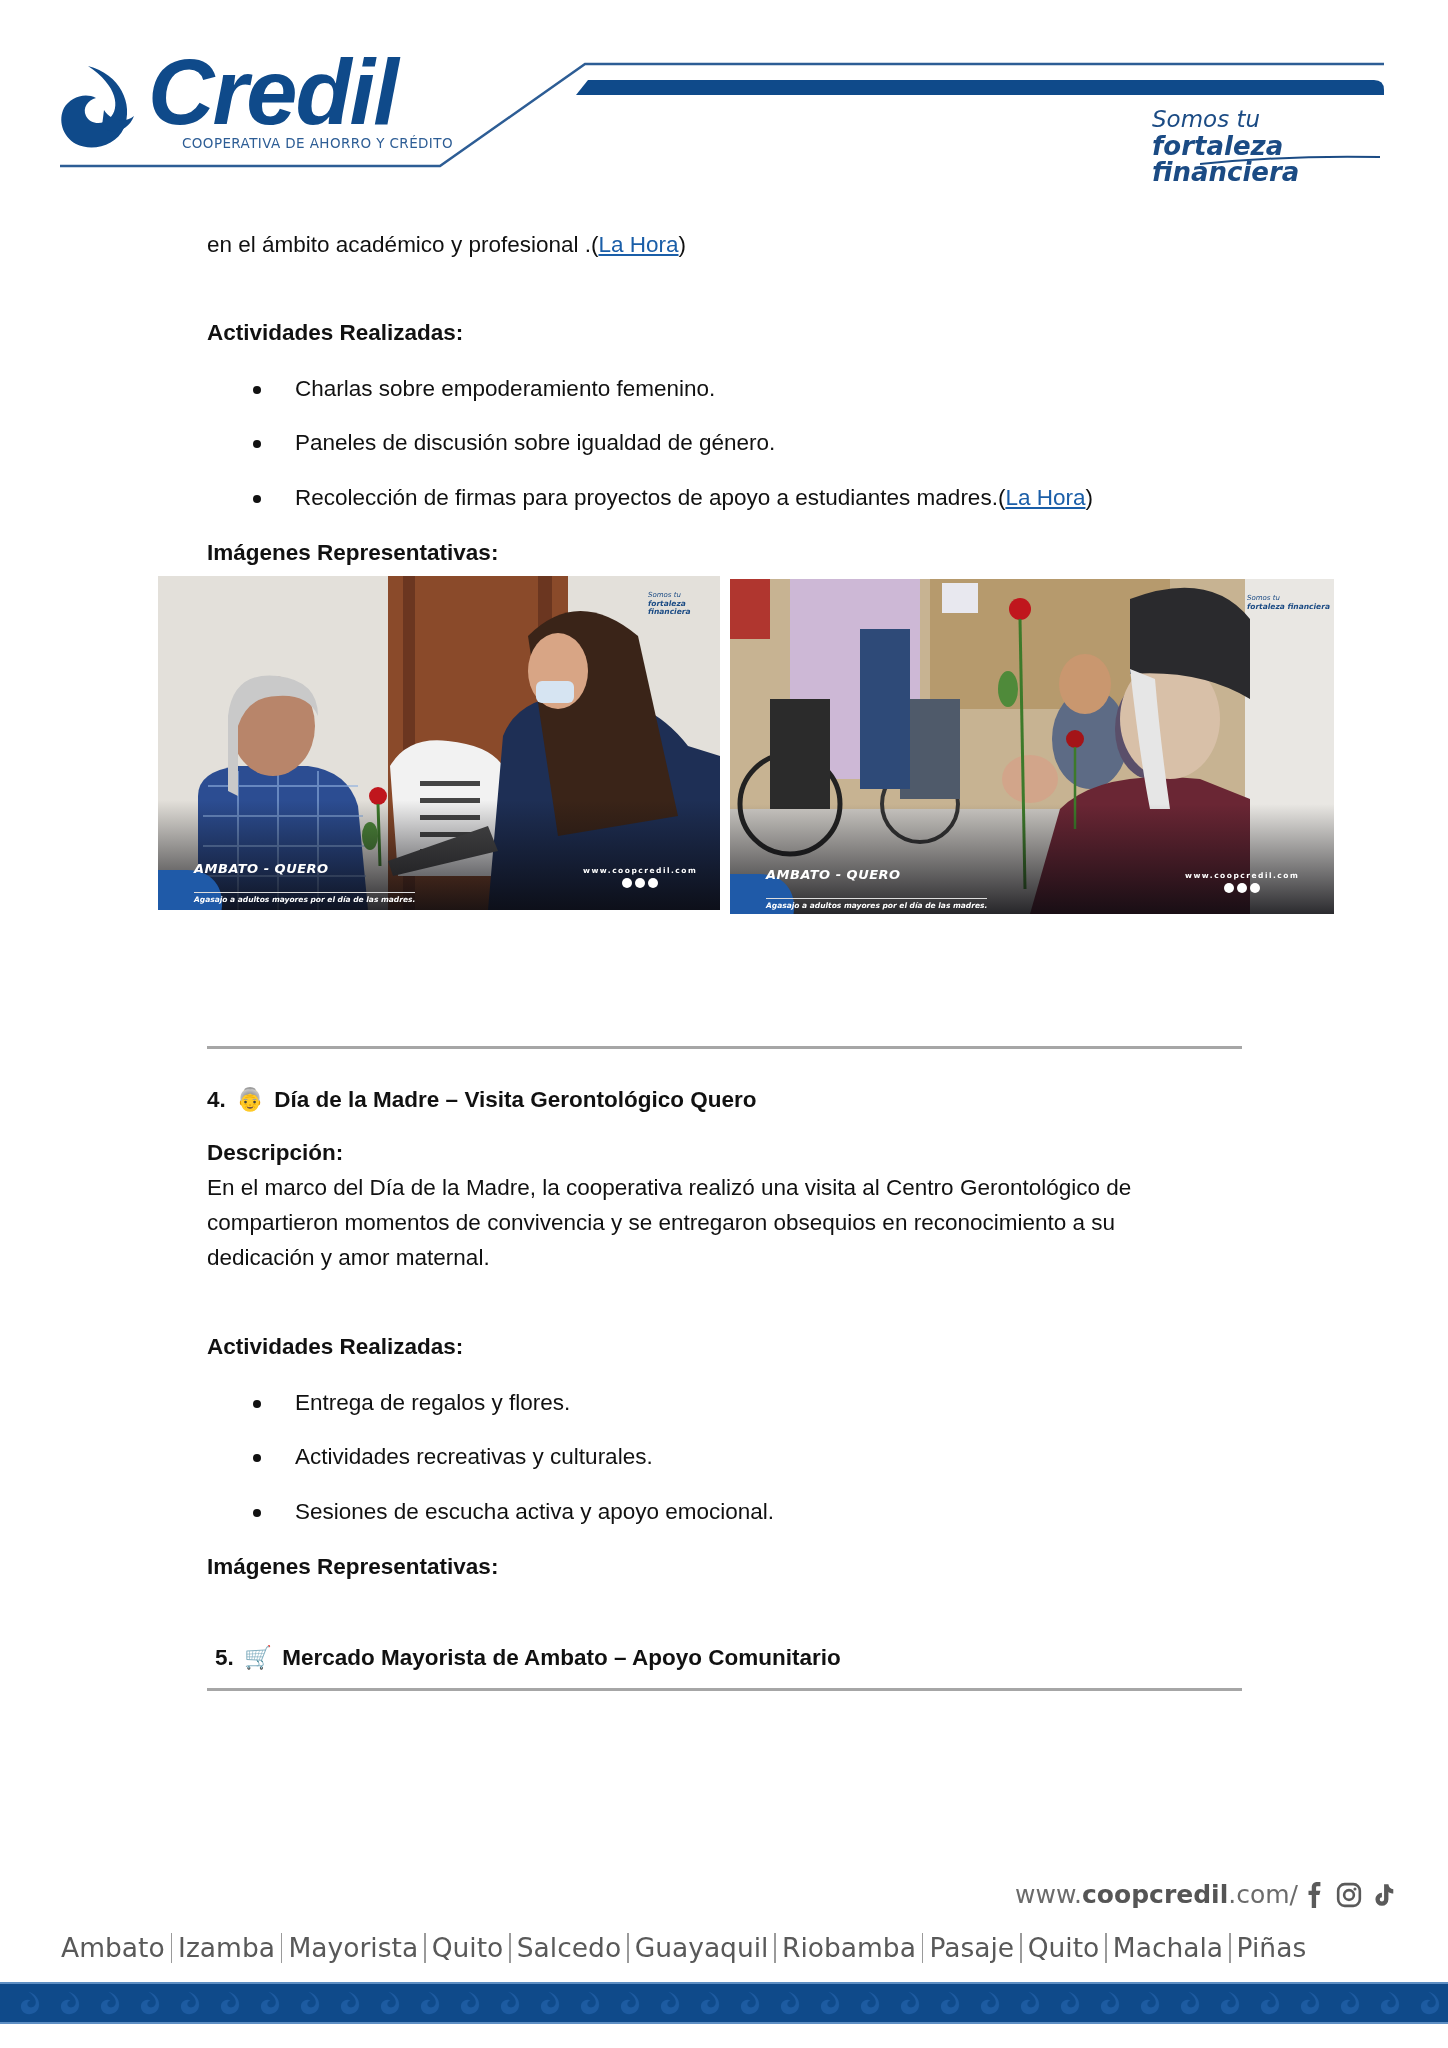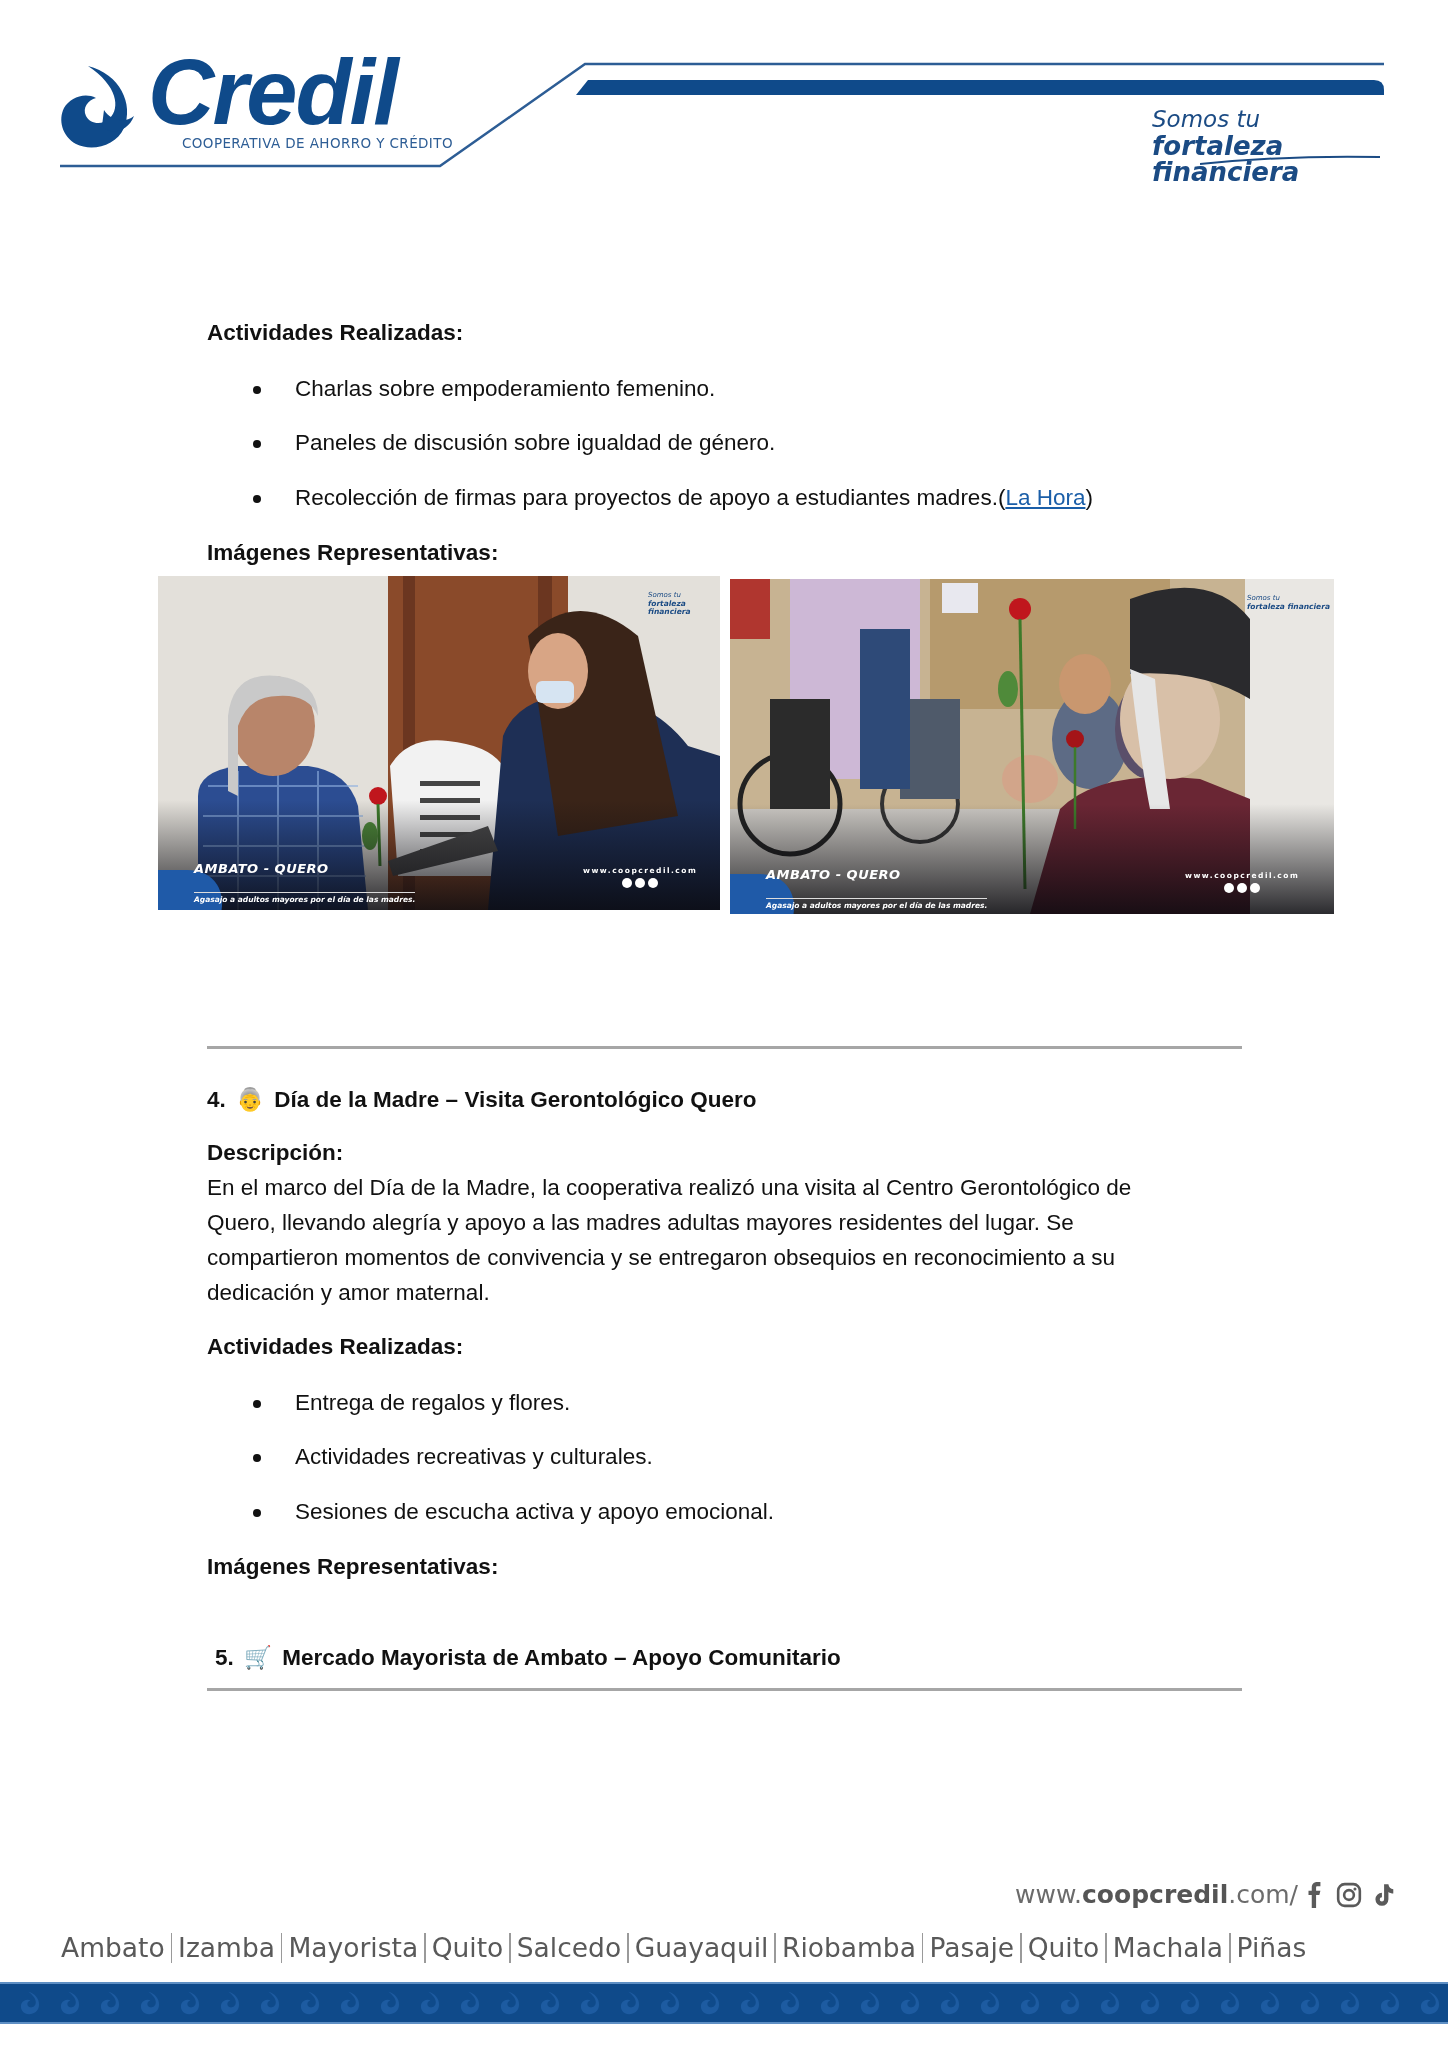"en el ámbito académico y" div { html: none -> <div><span>en el ámbito académico y profesional .(</span><a>La Hora</a><span>)</span></div> }
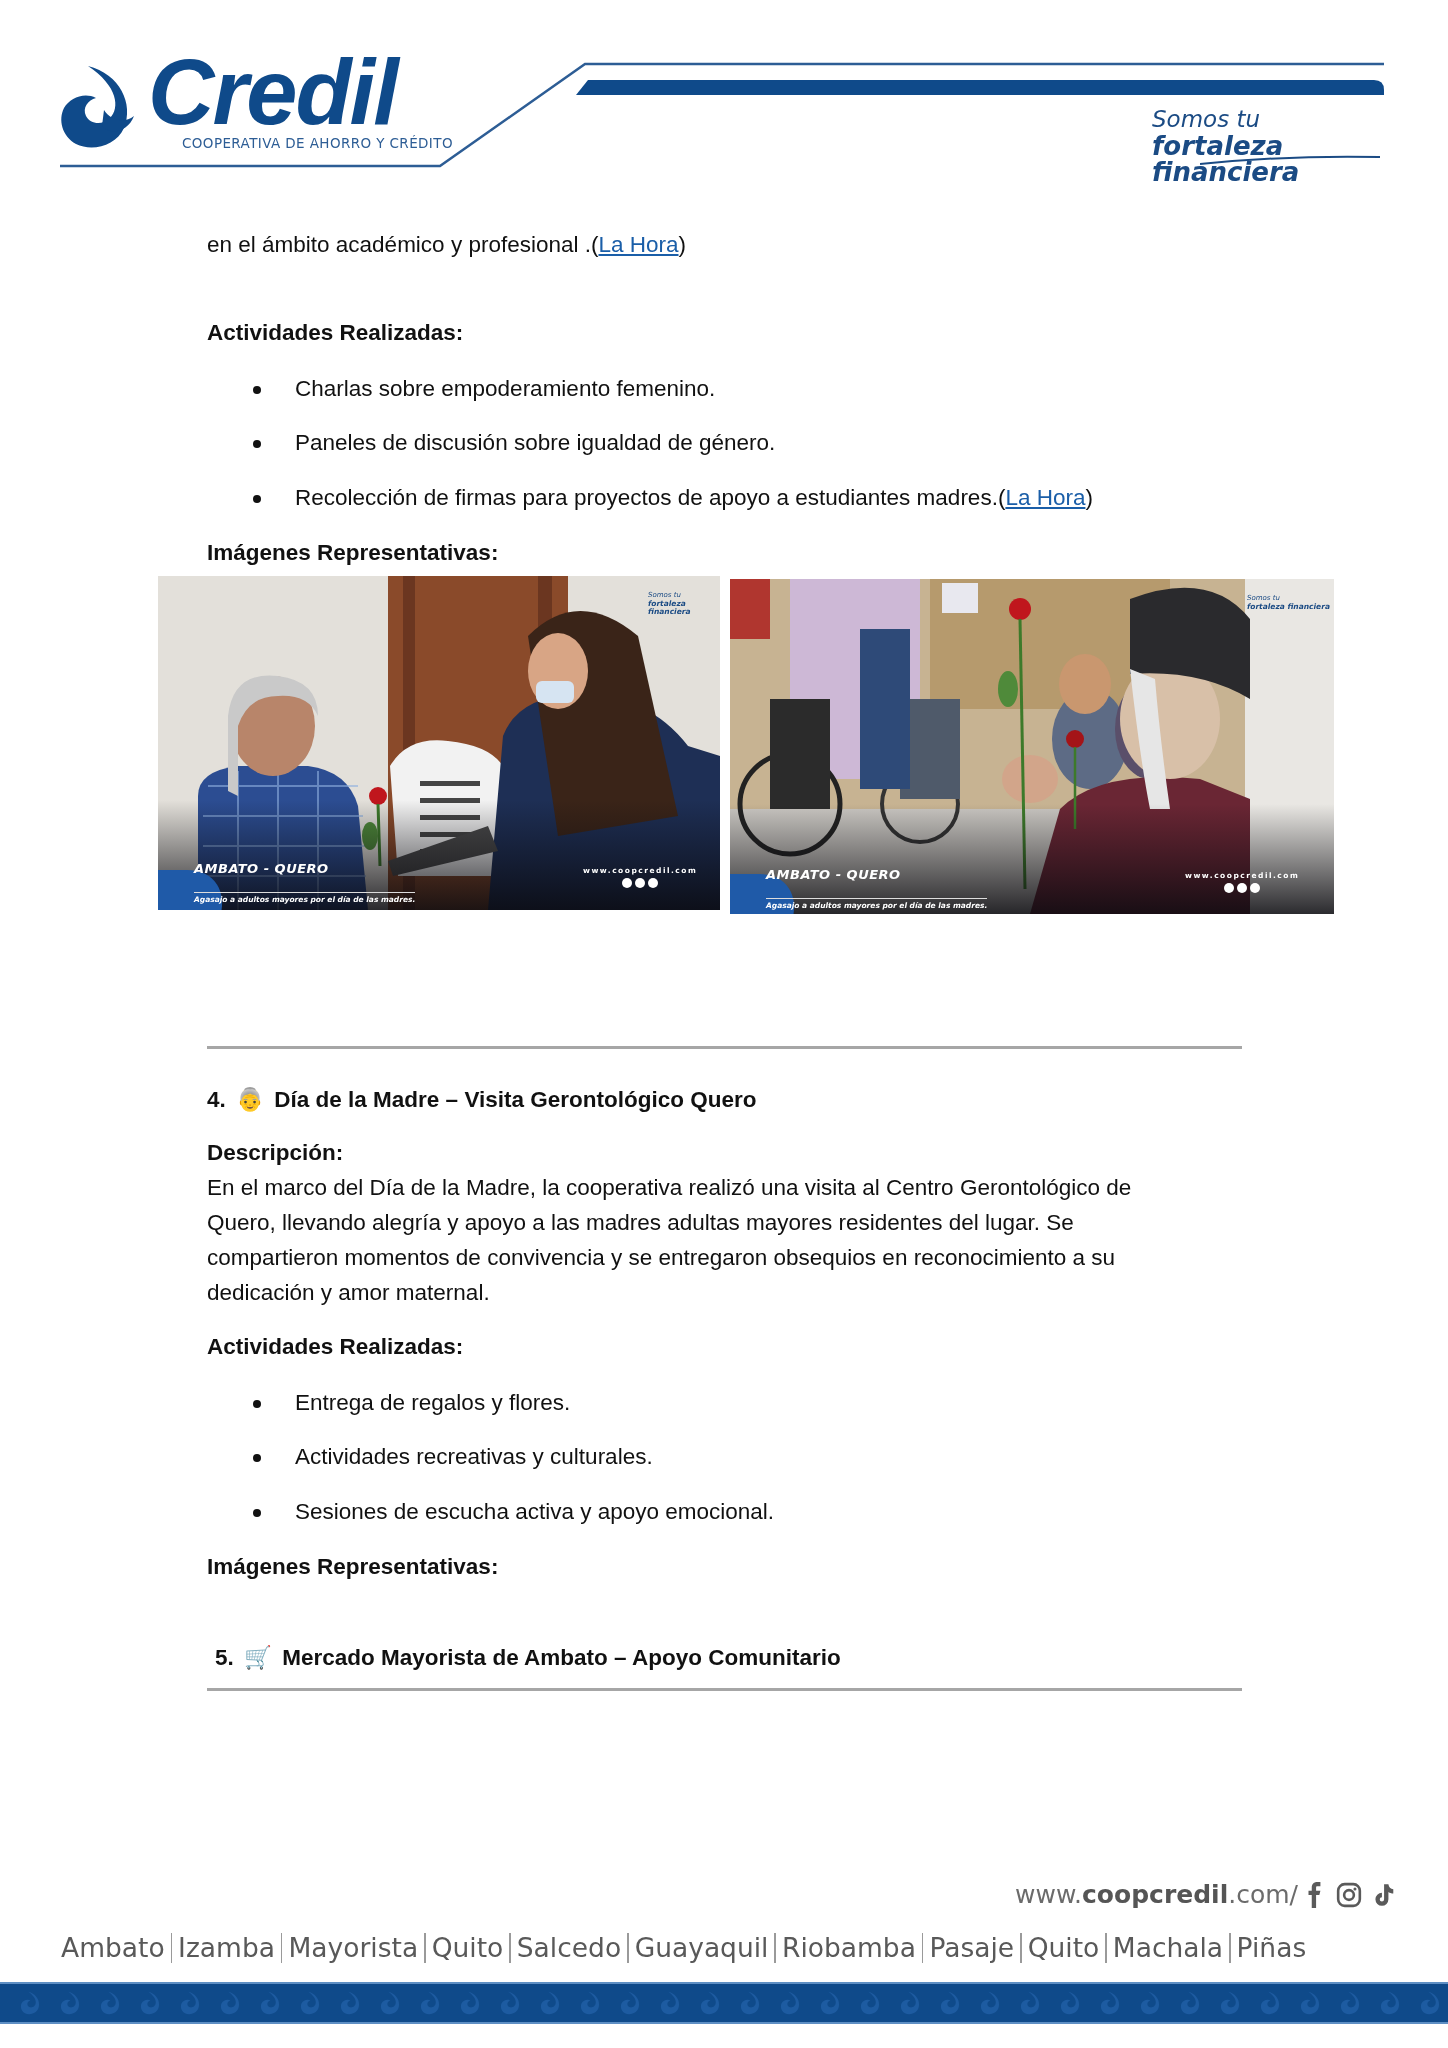"Quero, llevando alegría y apoyo" div { html: <div>Quero, llevando alegría y apoyo a las madres adultas mayores residentes del lugar. Se</div> -> none }
